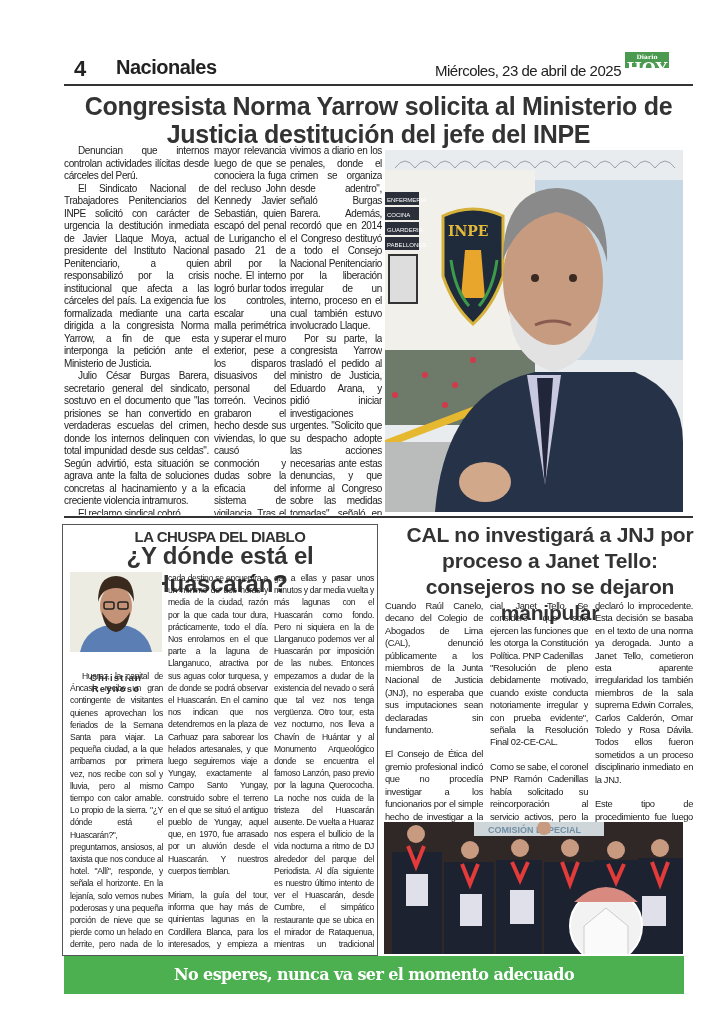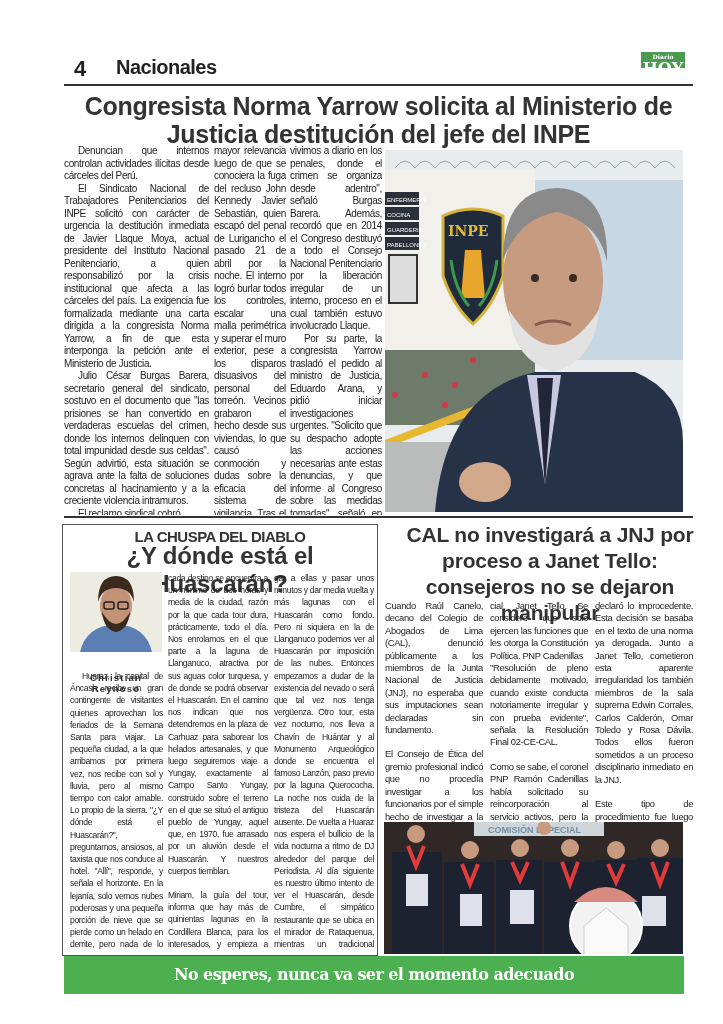"Miércoles, 23 de abril de" span.pub-date { html: none -> <span>Miércoles, 23 de abril de 2025</span> }
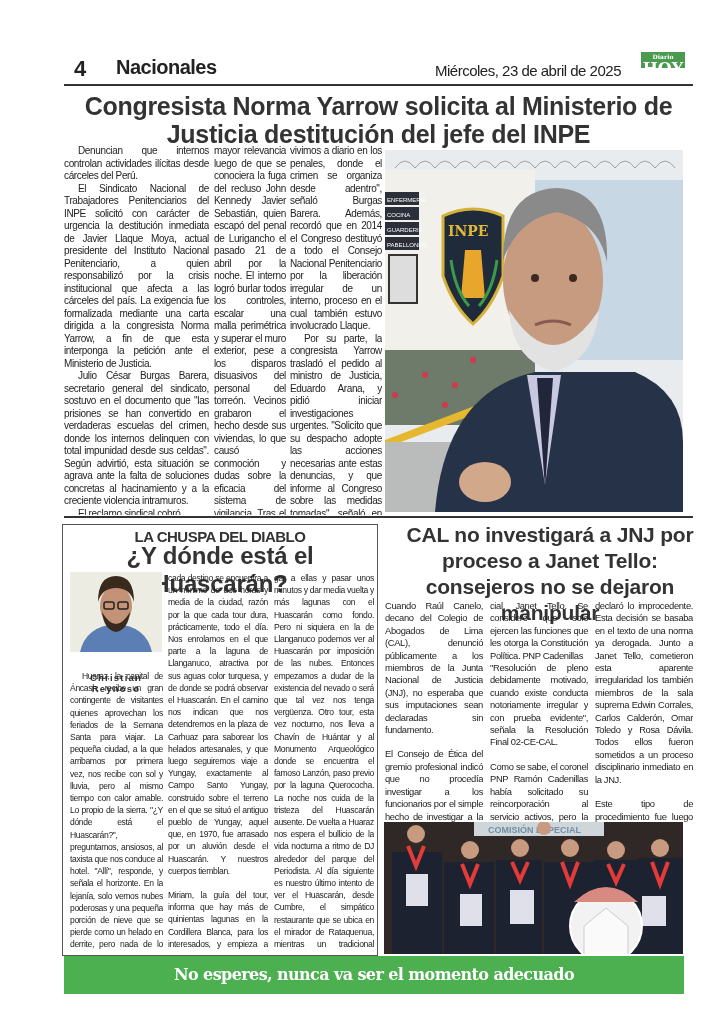"HOY" .logo { right: 8px -> 24px }
